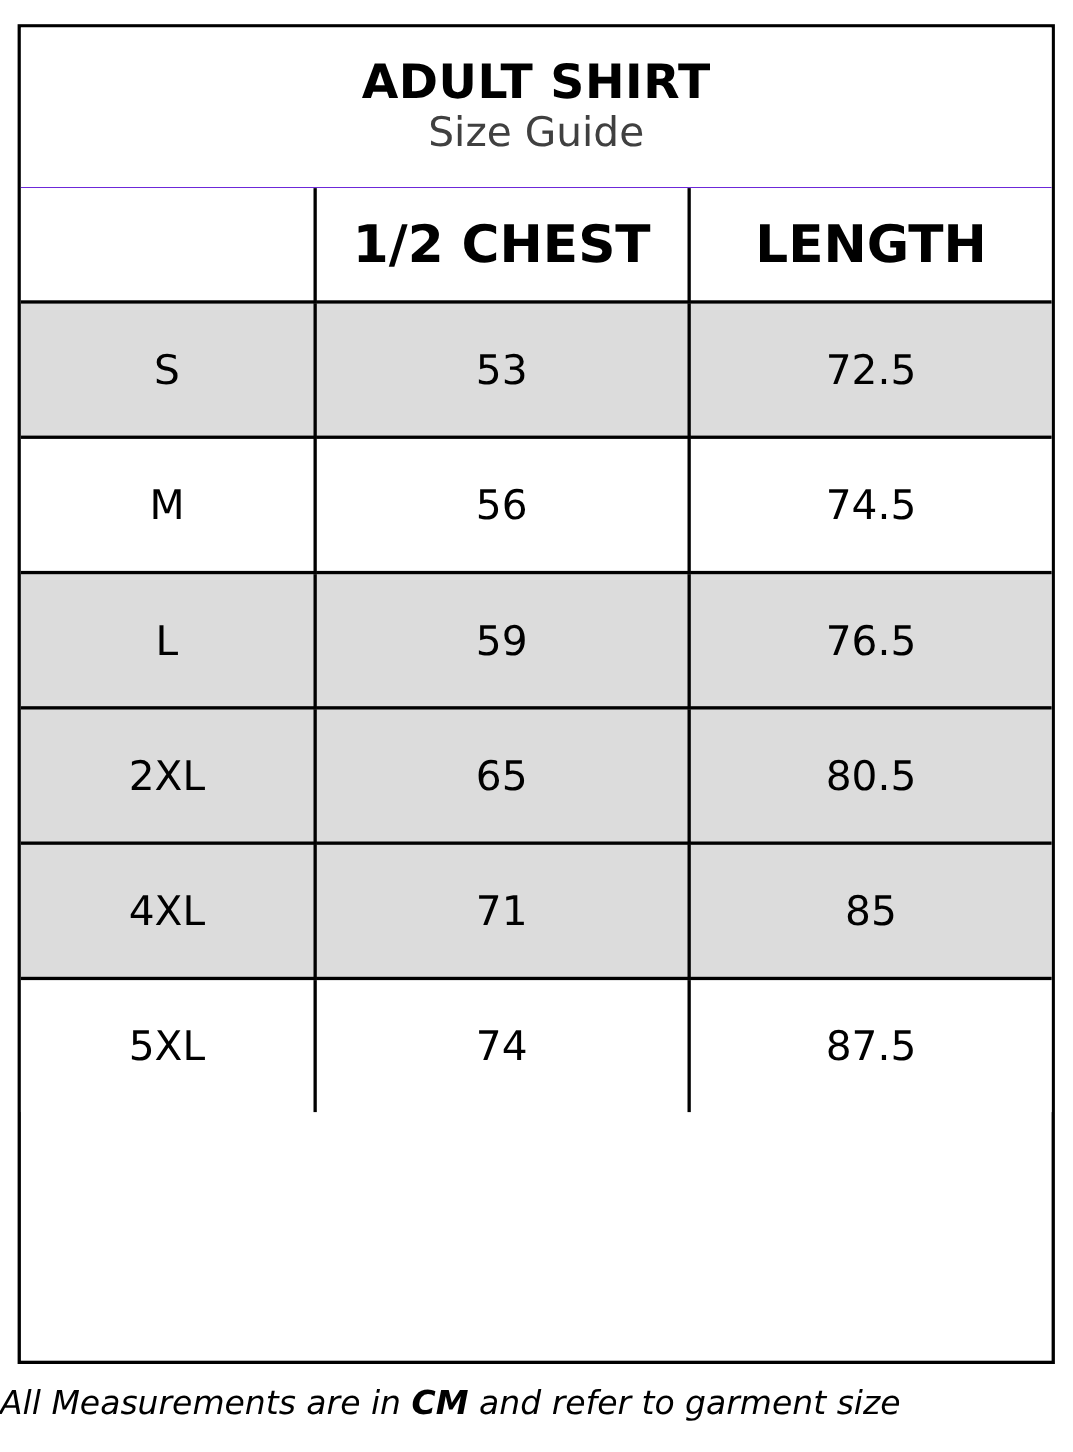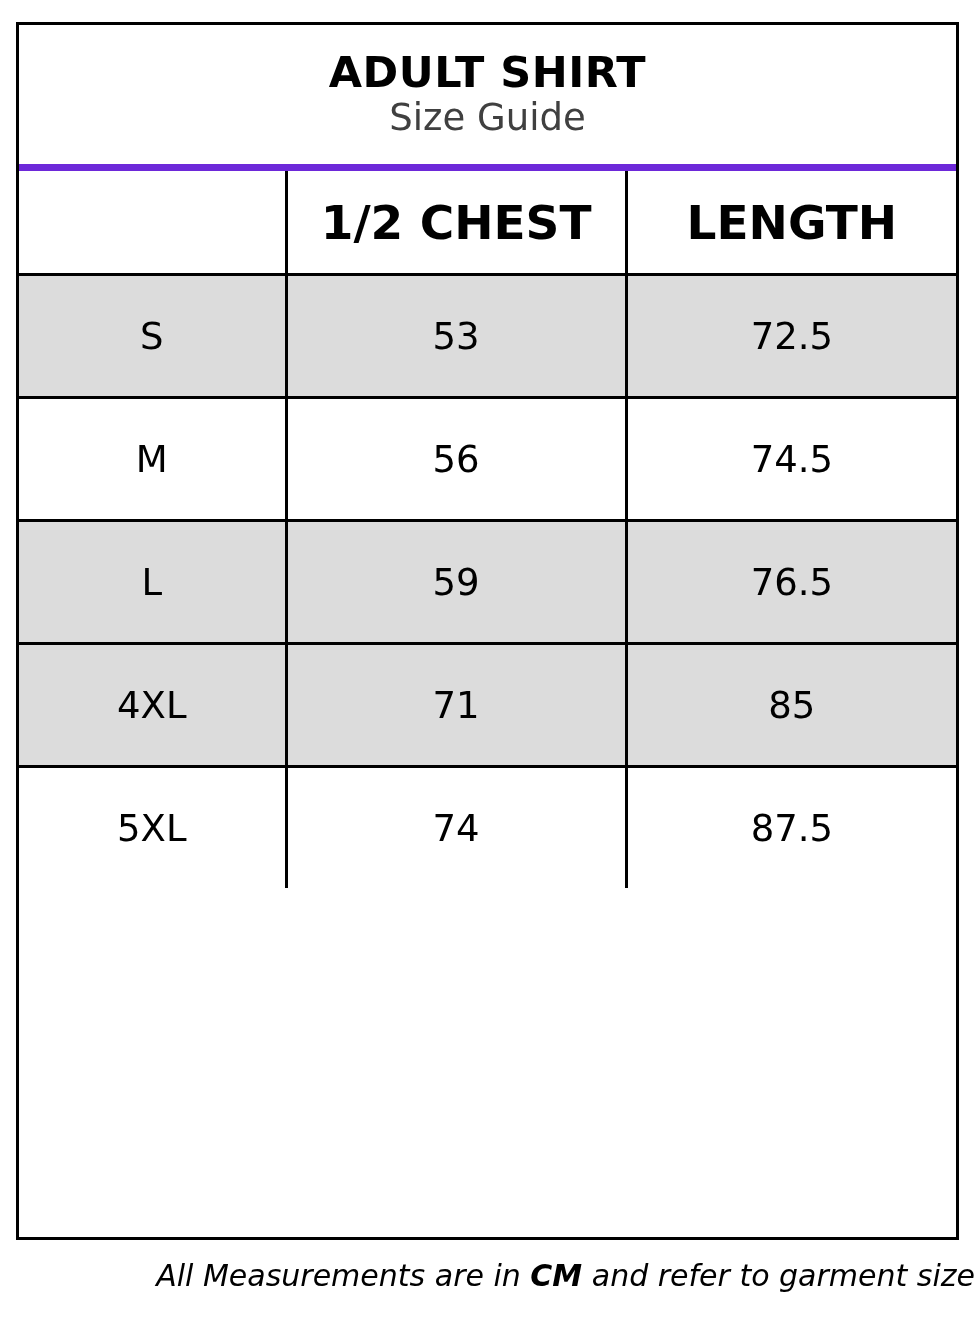"ADULT SHIRT" .title-block { border-bottom: 7px solid #6d28d9 -> 1px solid #6d28d9 }
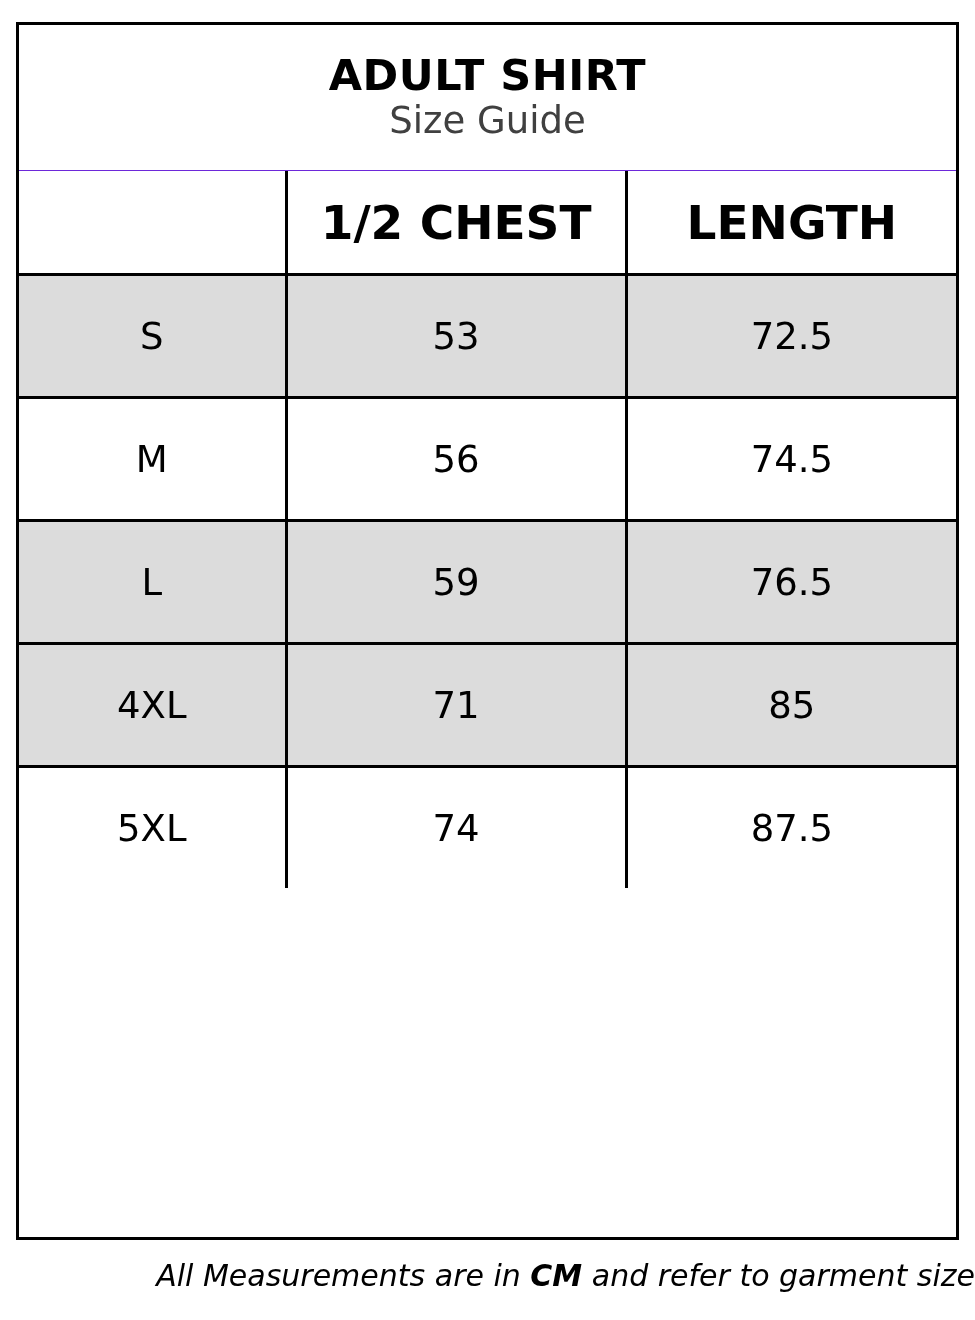"2XL" tr.shaded { html: none -> <tr> <td>2XL</td> <td>65</td> <td>80.5</td> </tr> }
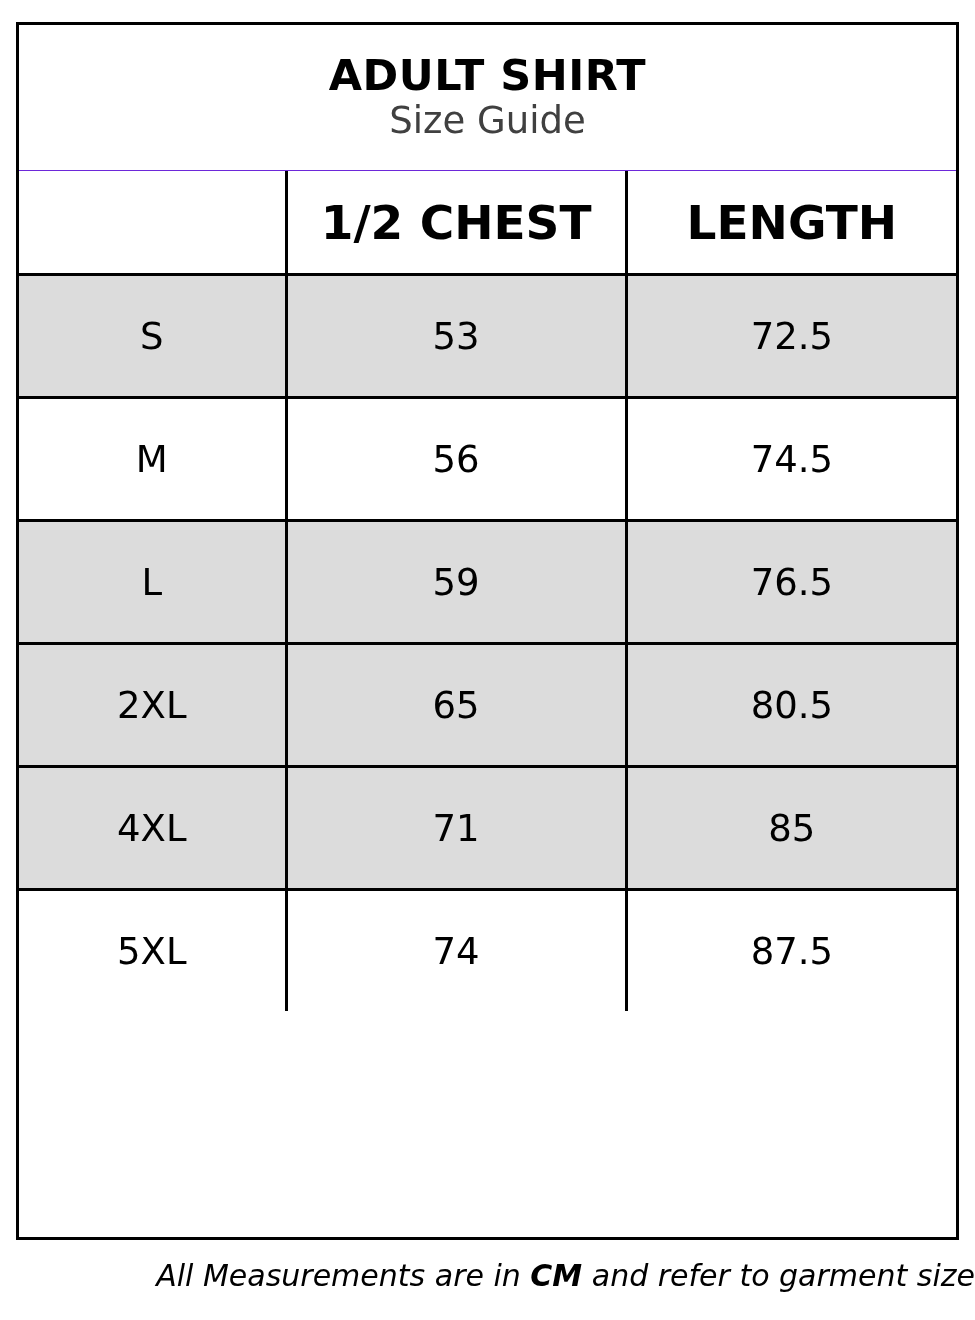"All Measurements are in CM" .footnote { text-align: right -> left }
